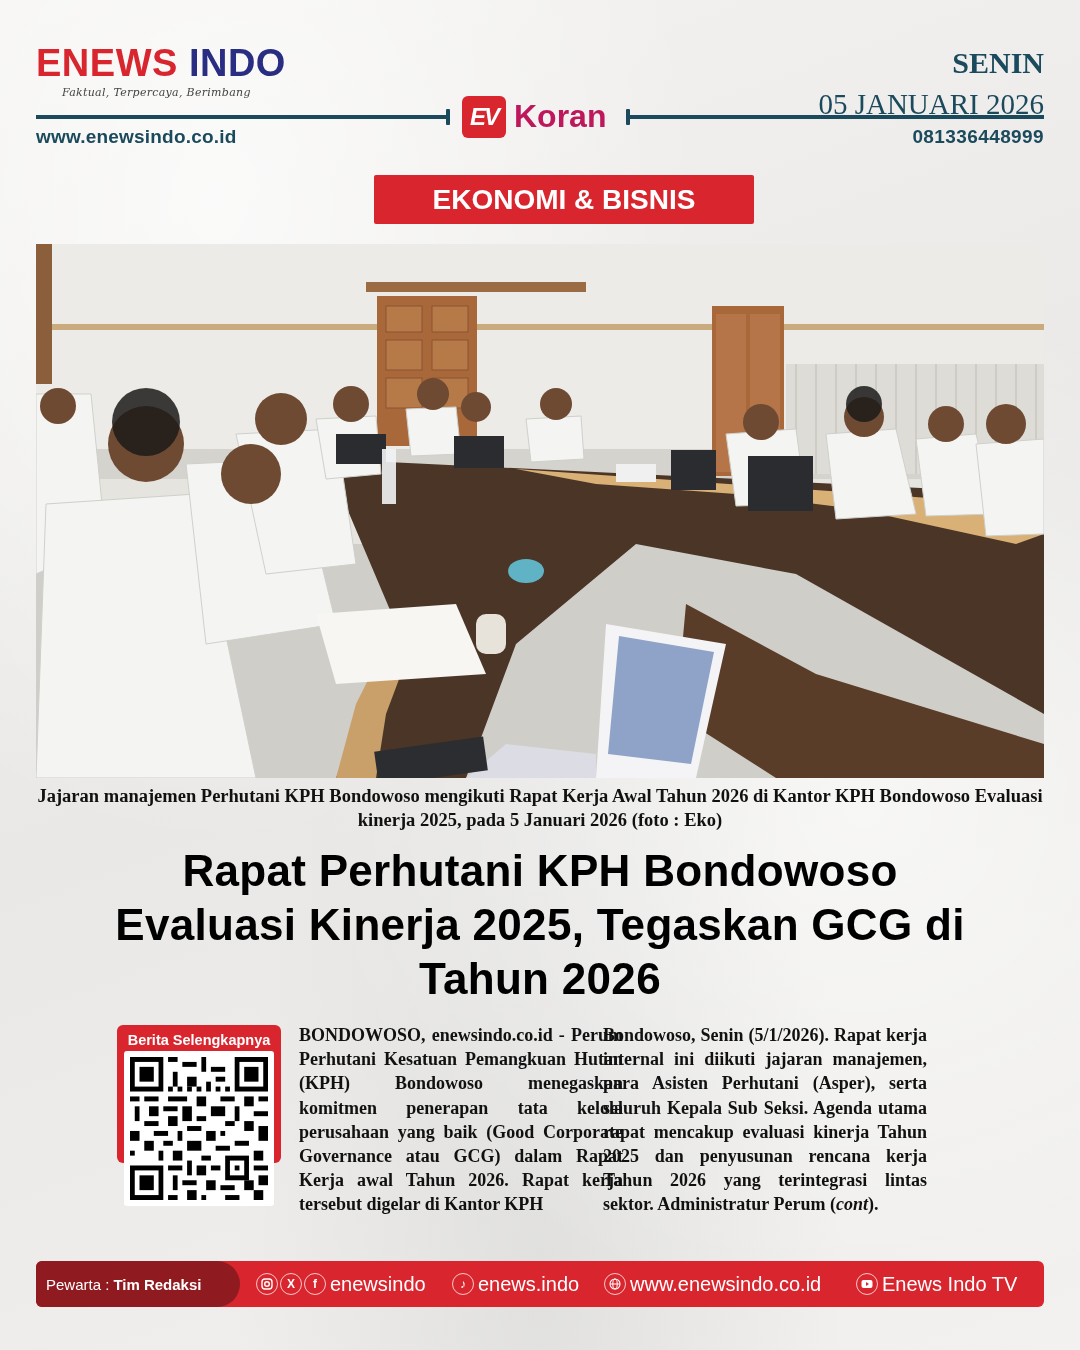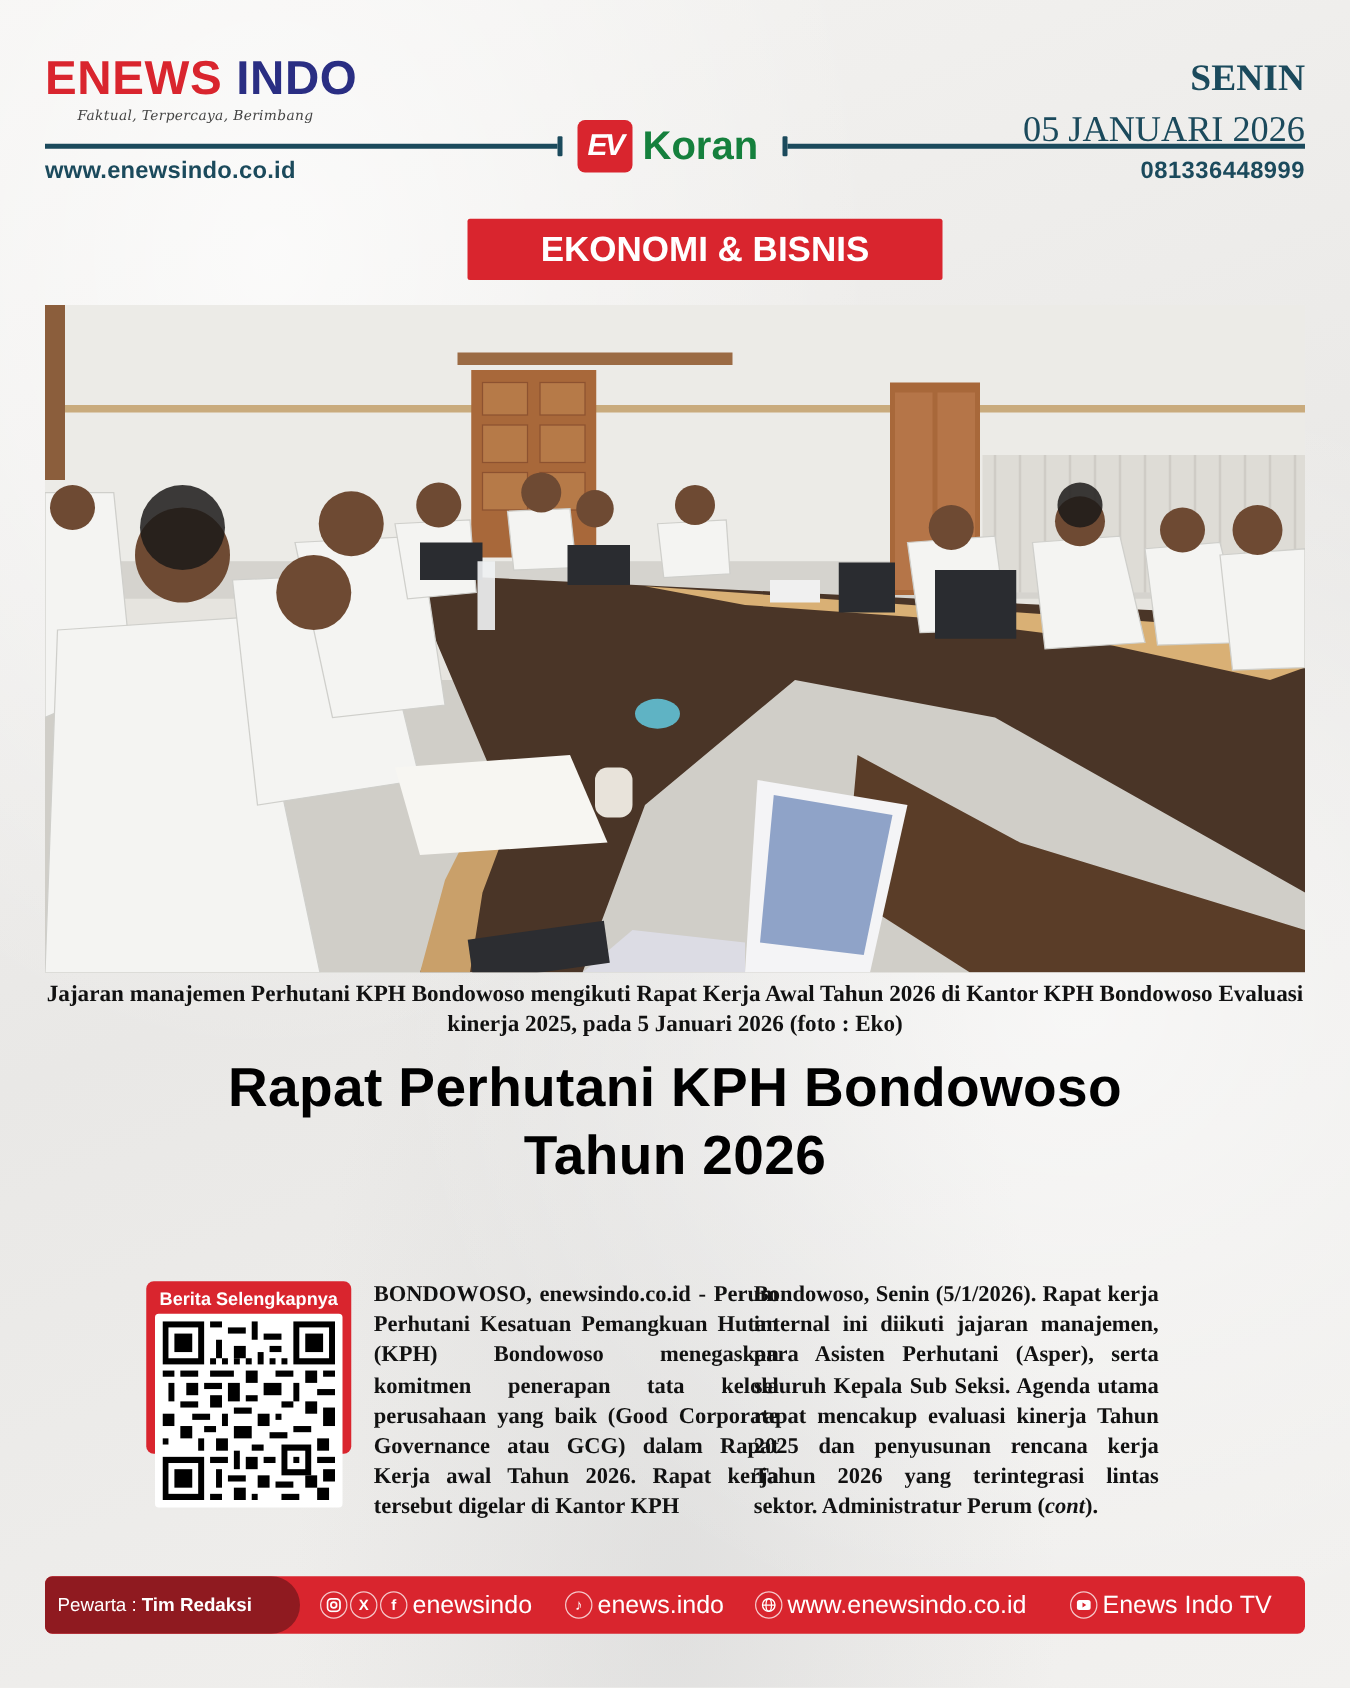"Koran" .koran { color: #15803d -> #be185d }
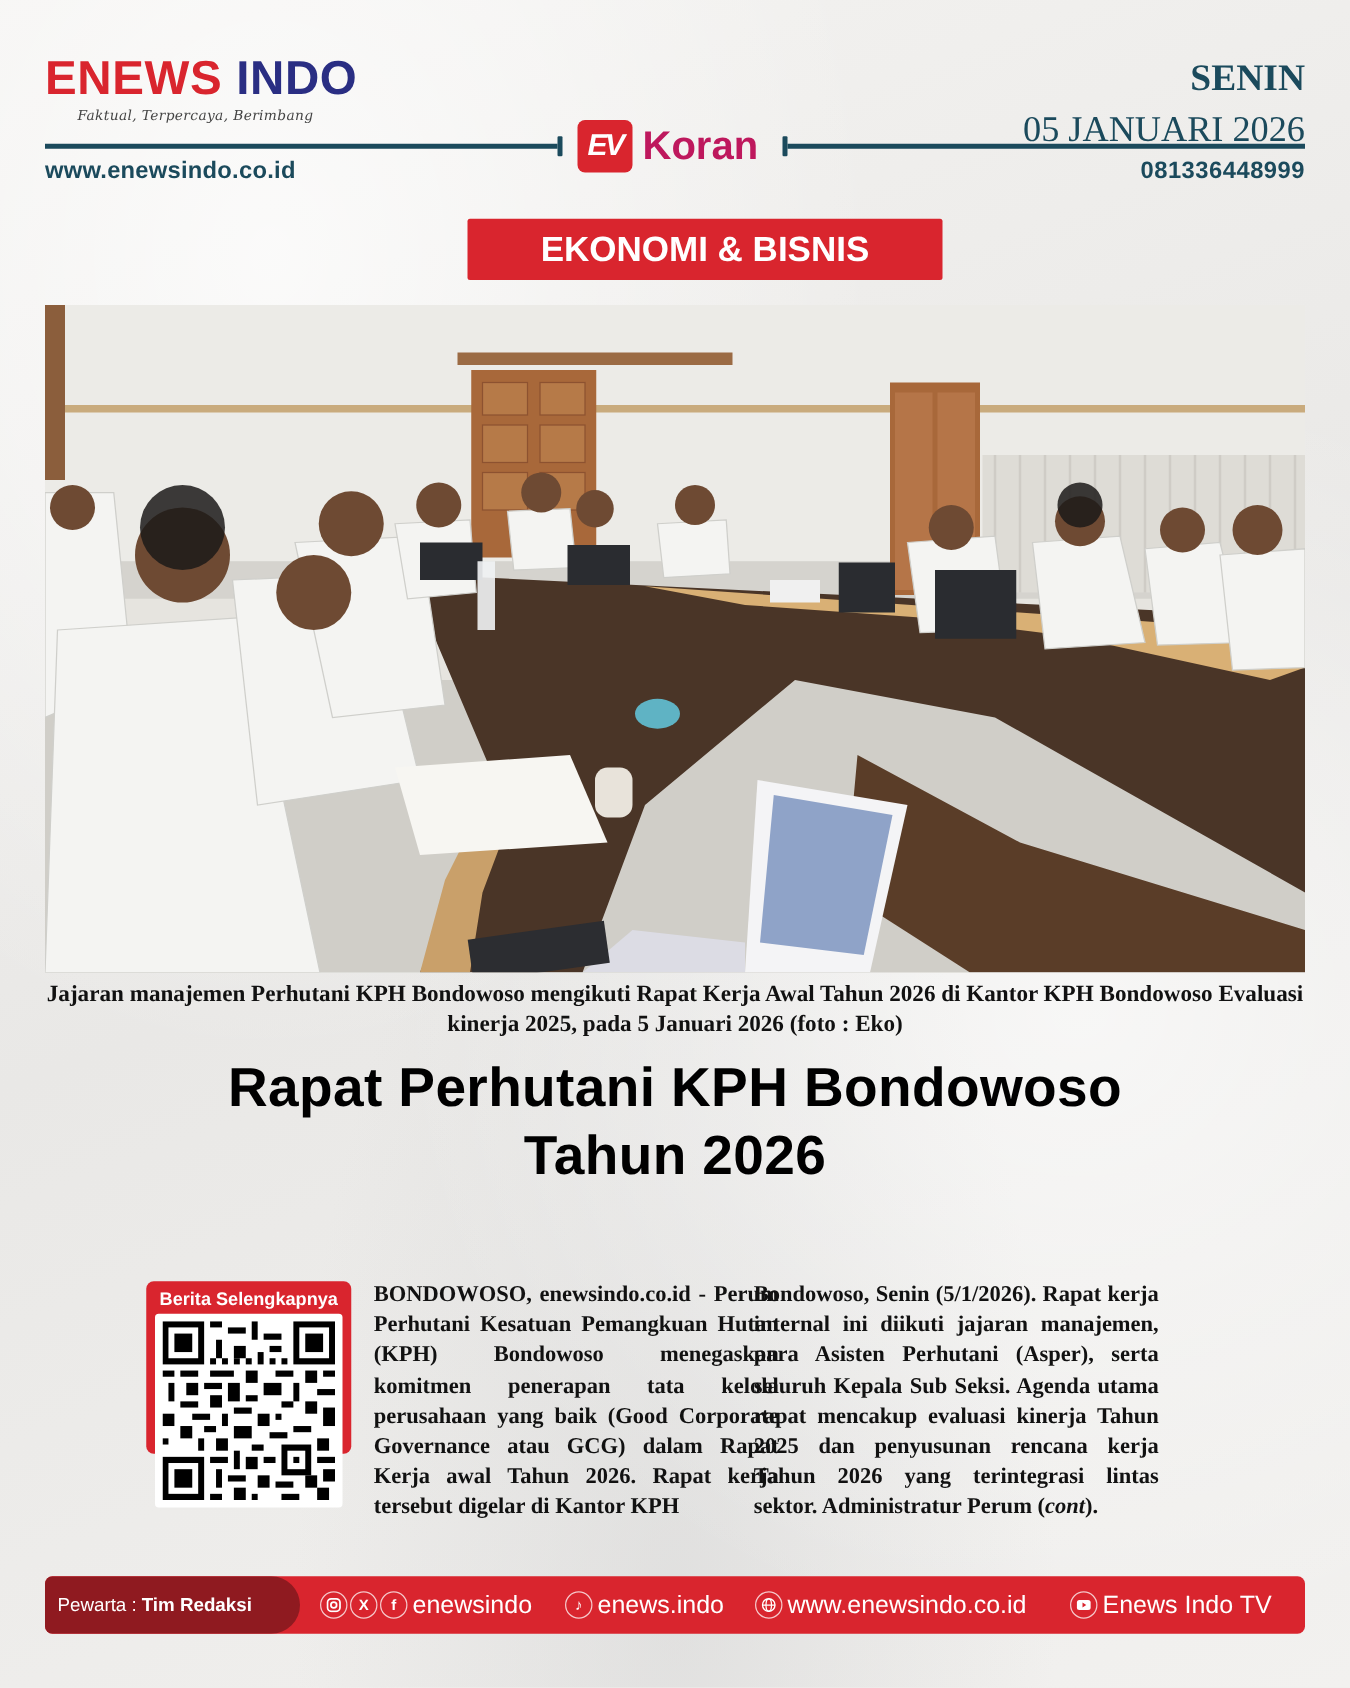"Evaluasi Kinerja 2025, Tegaskan GCG" div { html: none -> <div>Evaluasi Kinerja 2025, Tegaskan GCG di</div> }
